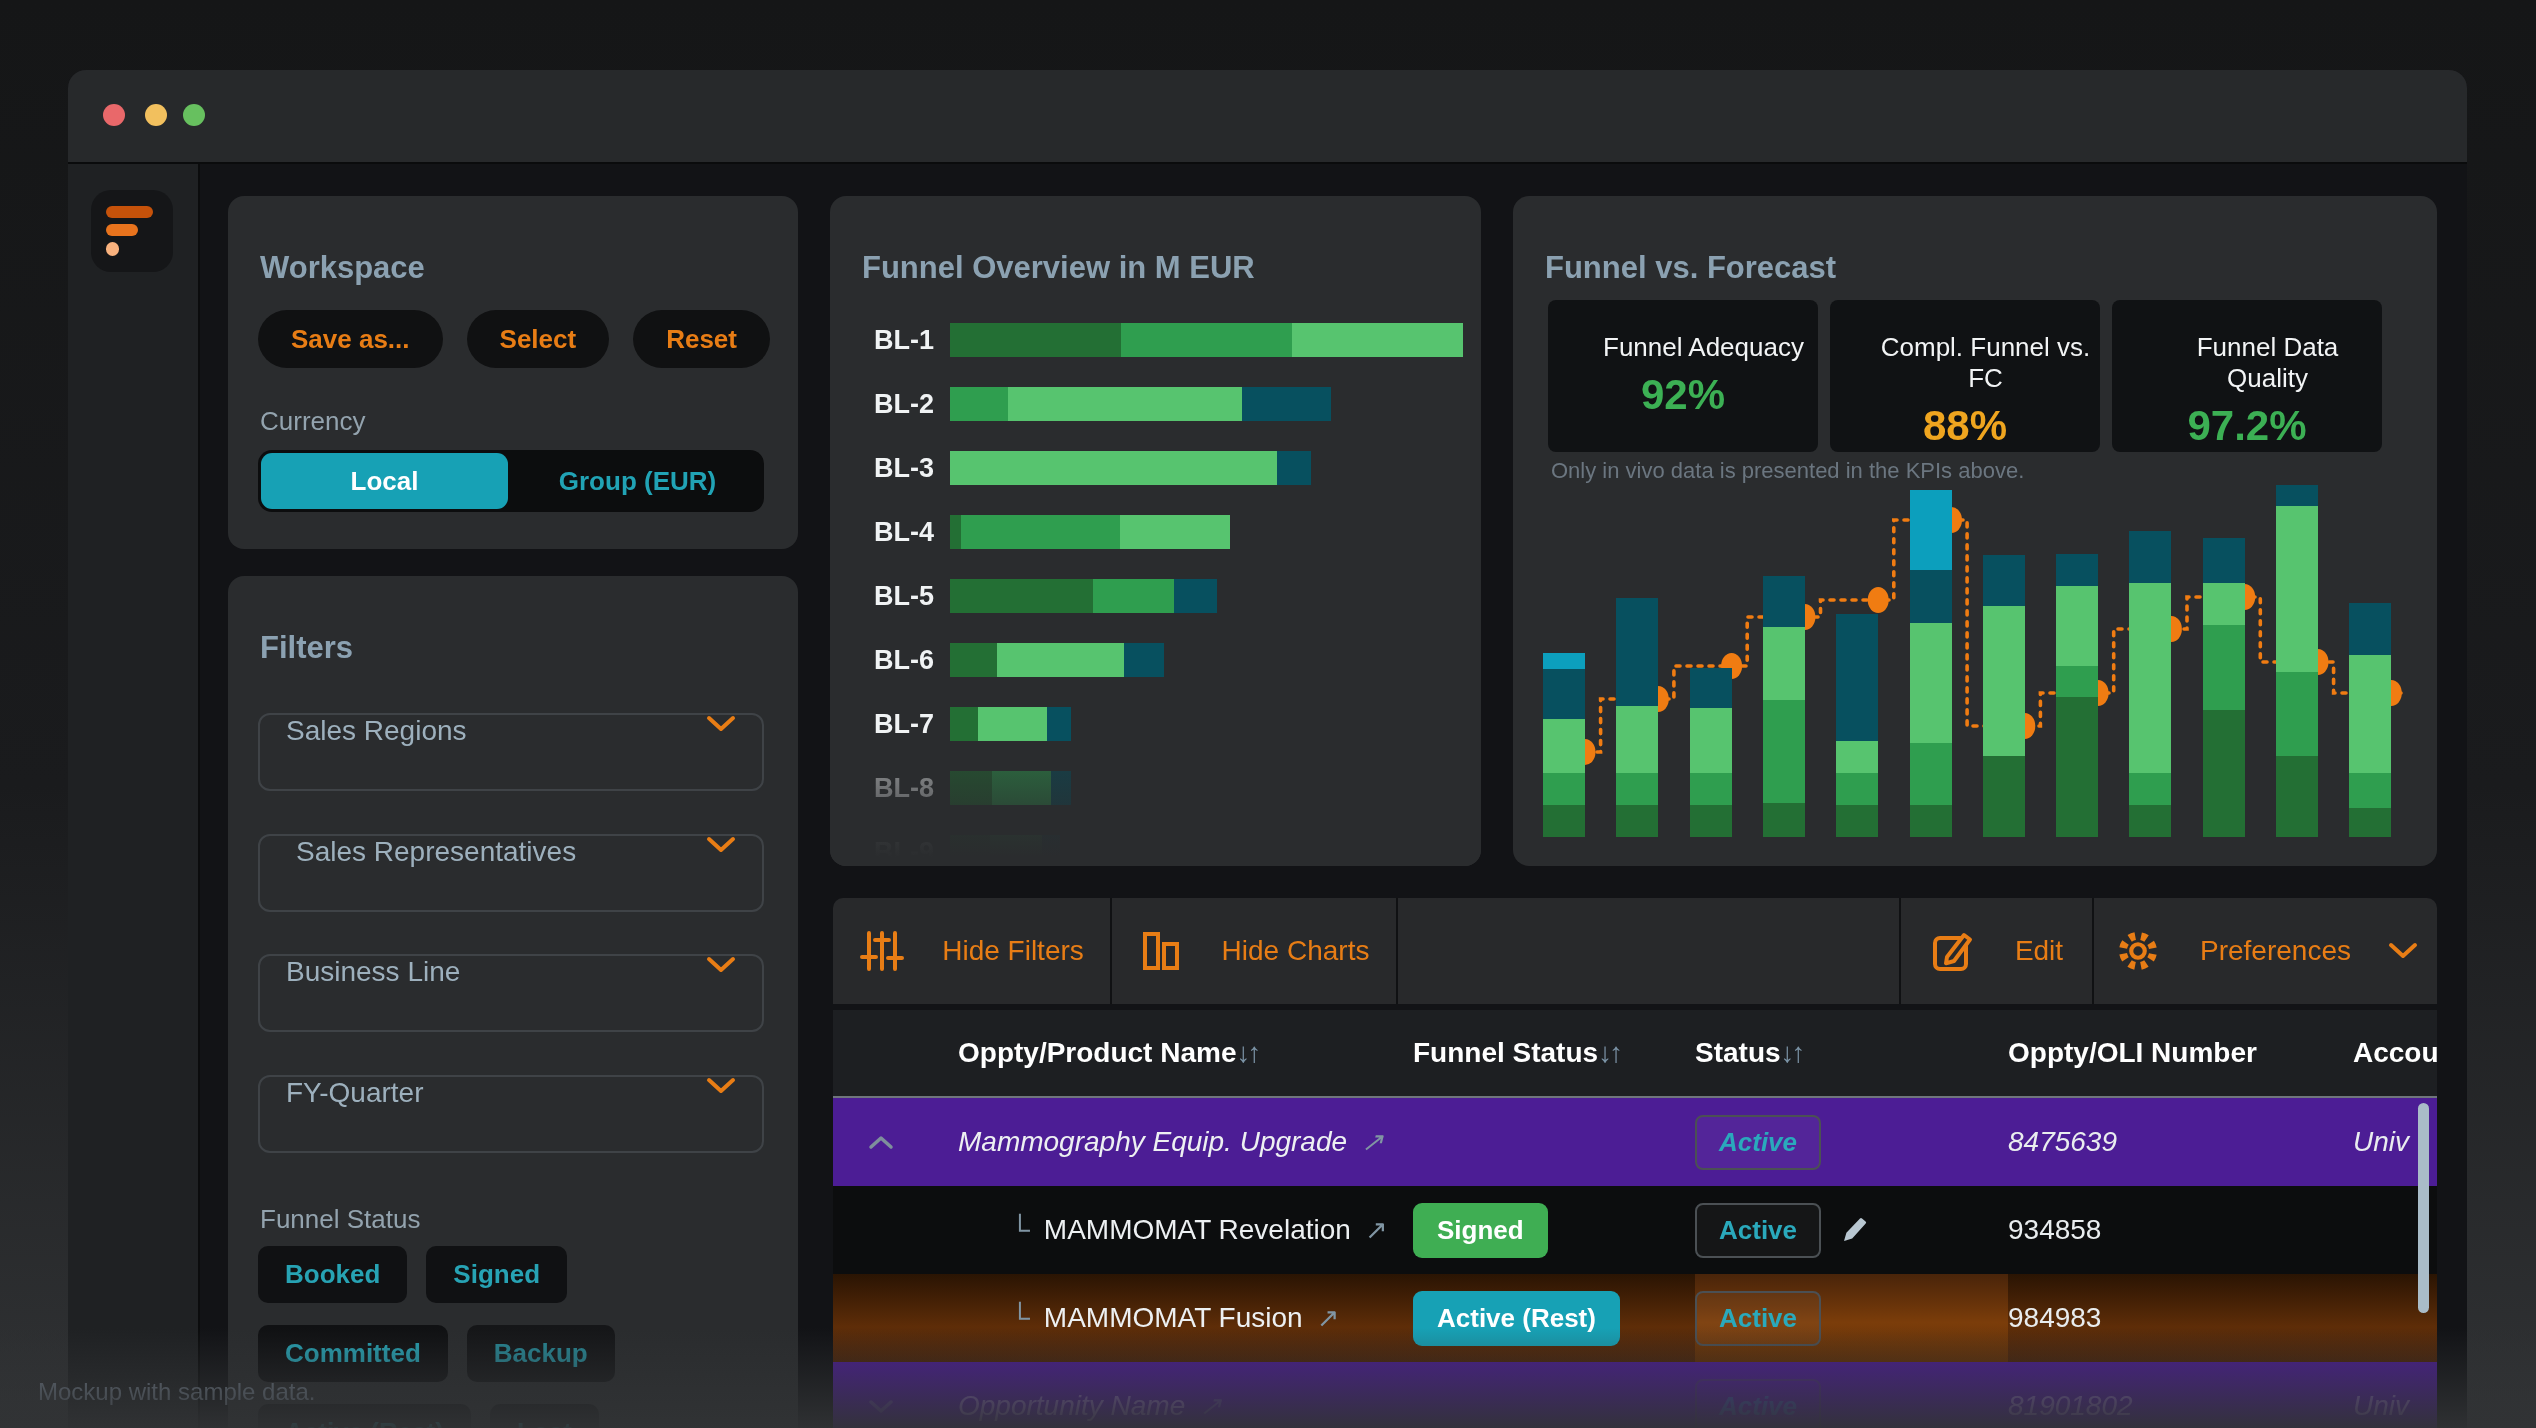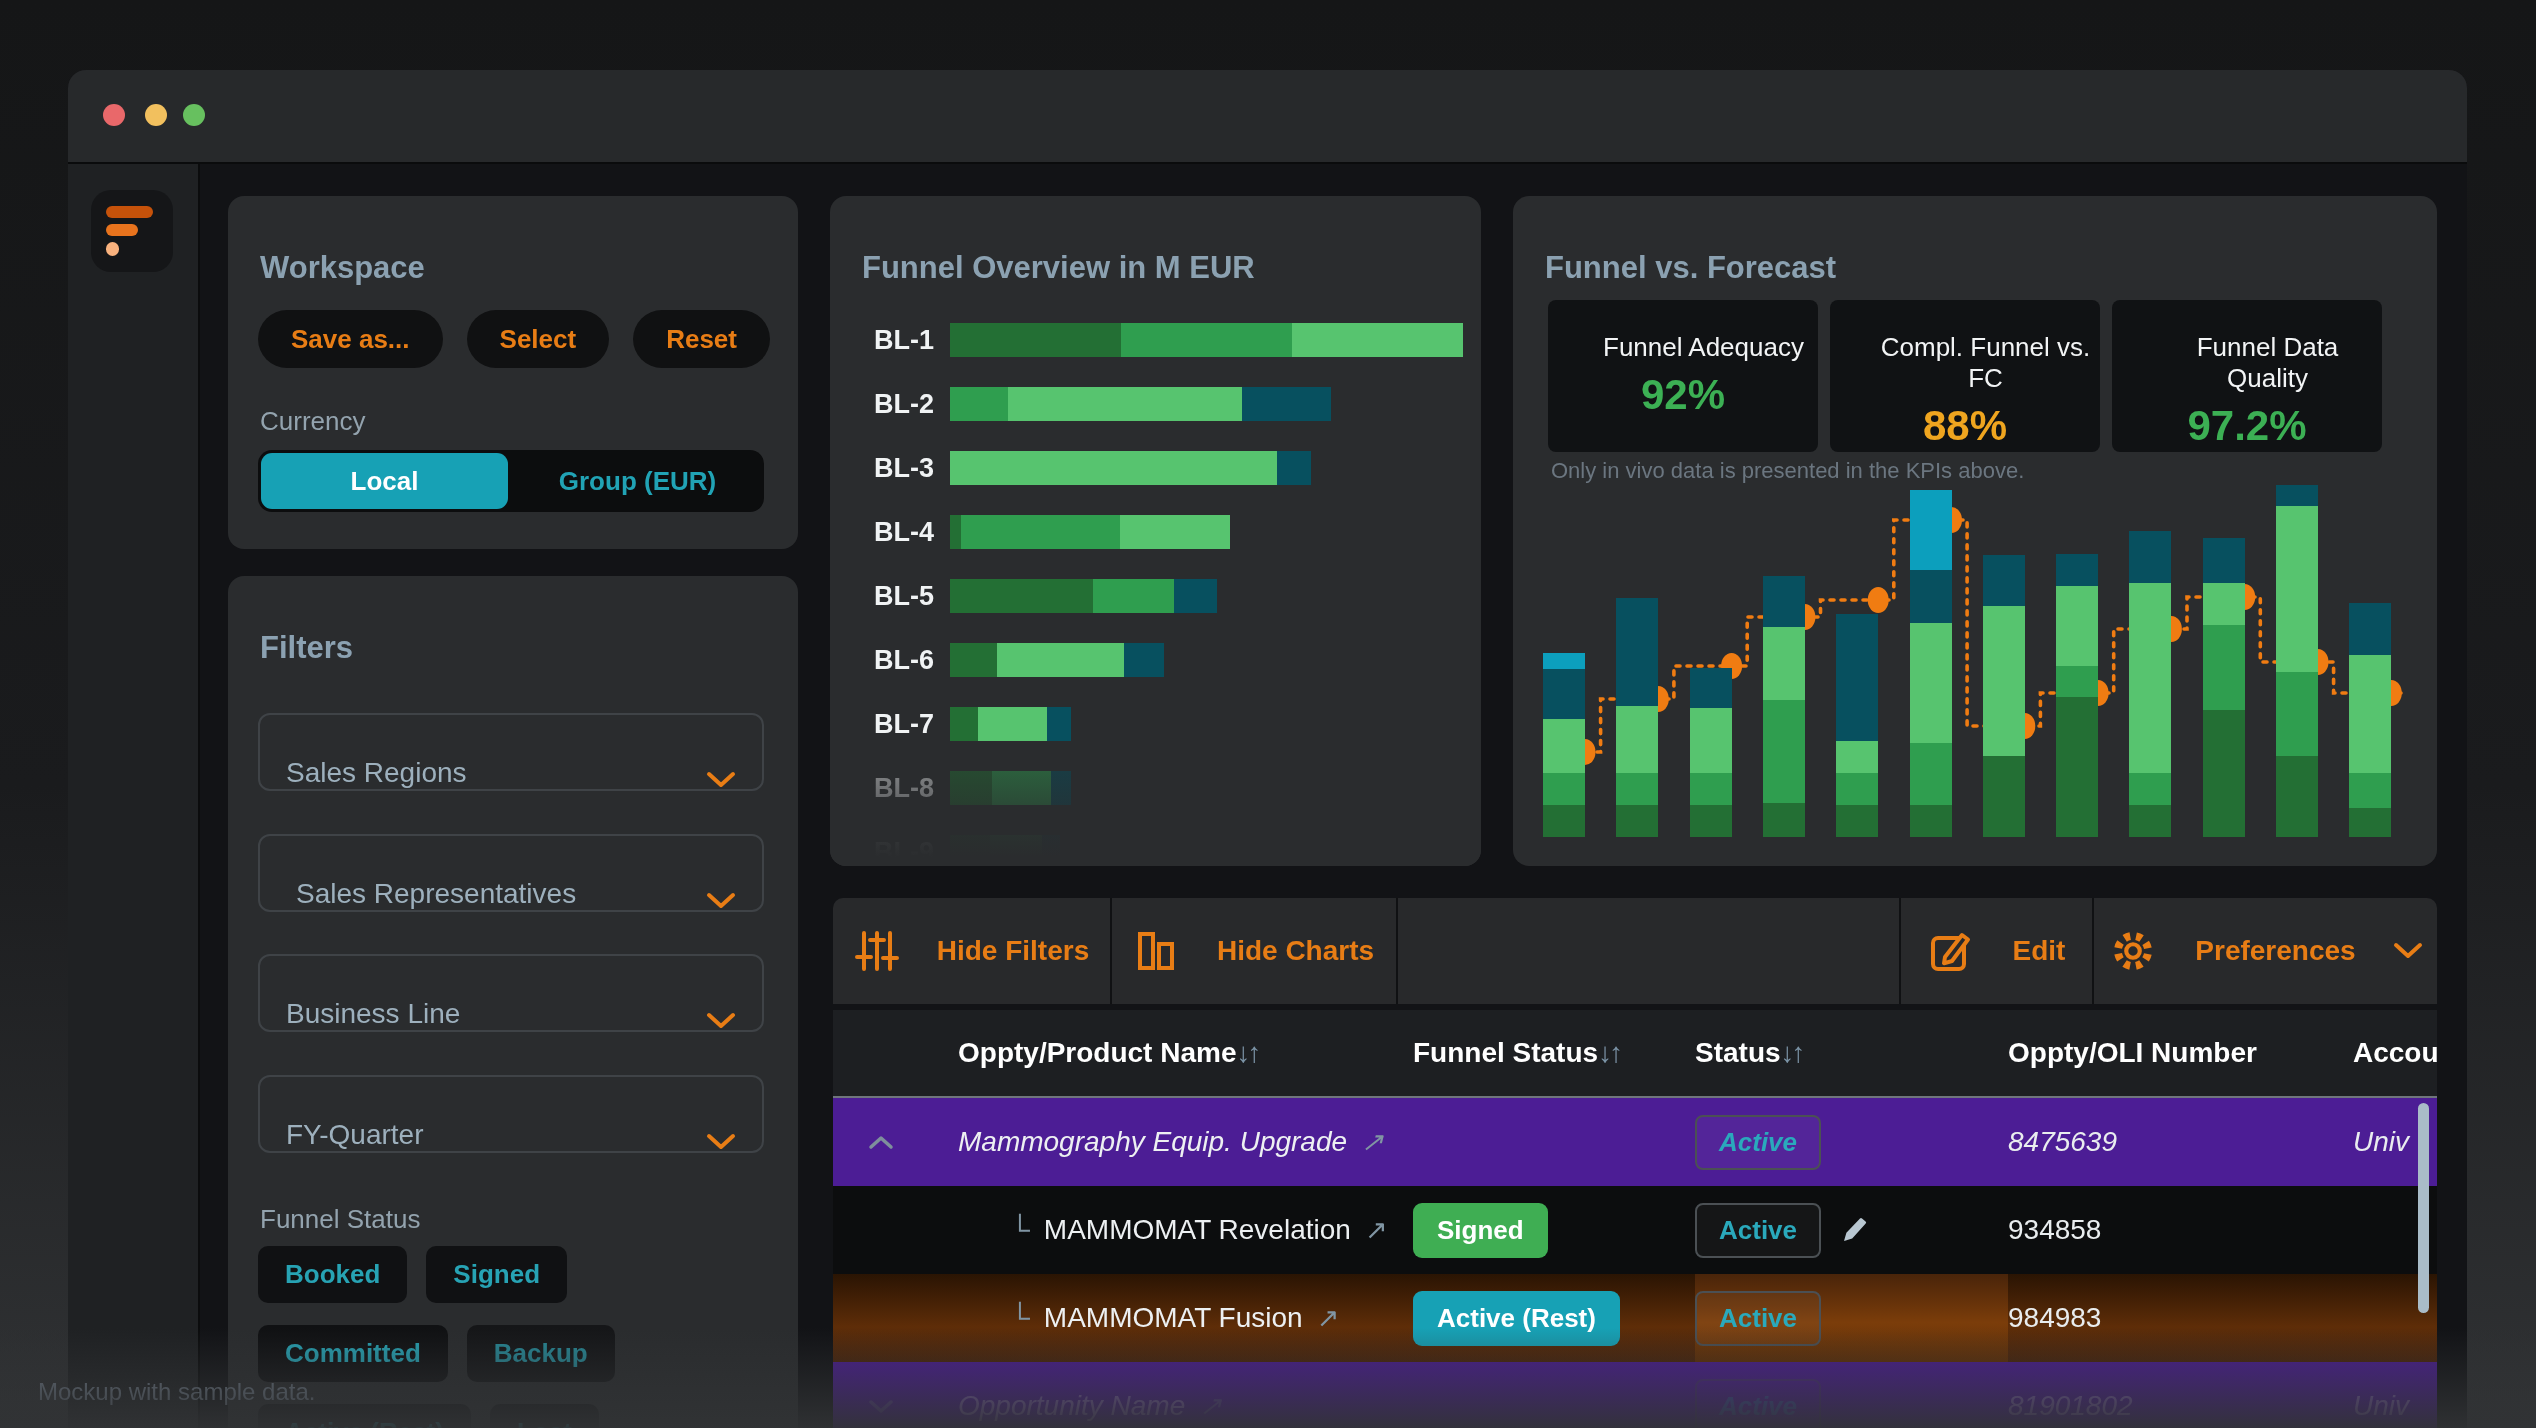"Sales Regions" .dropdown { align-items: flex-end -> flex-start }
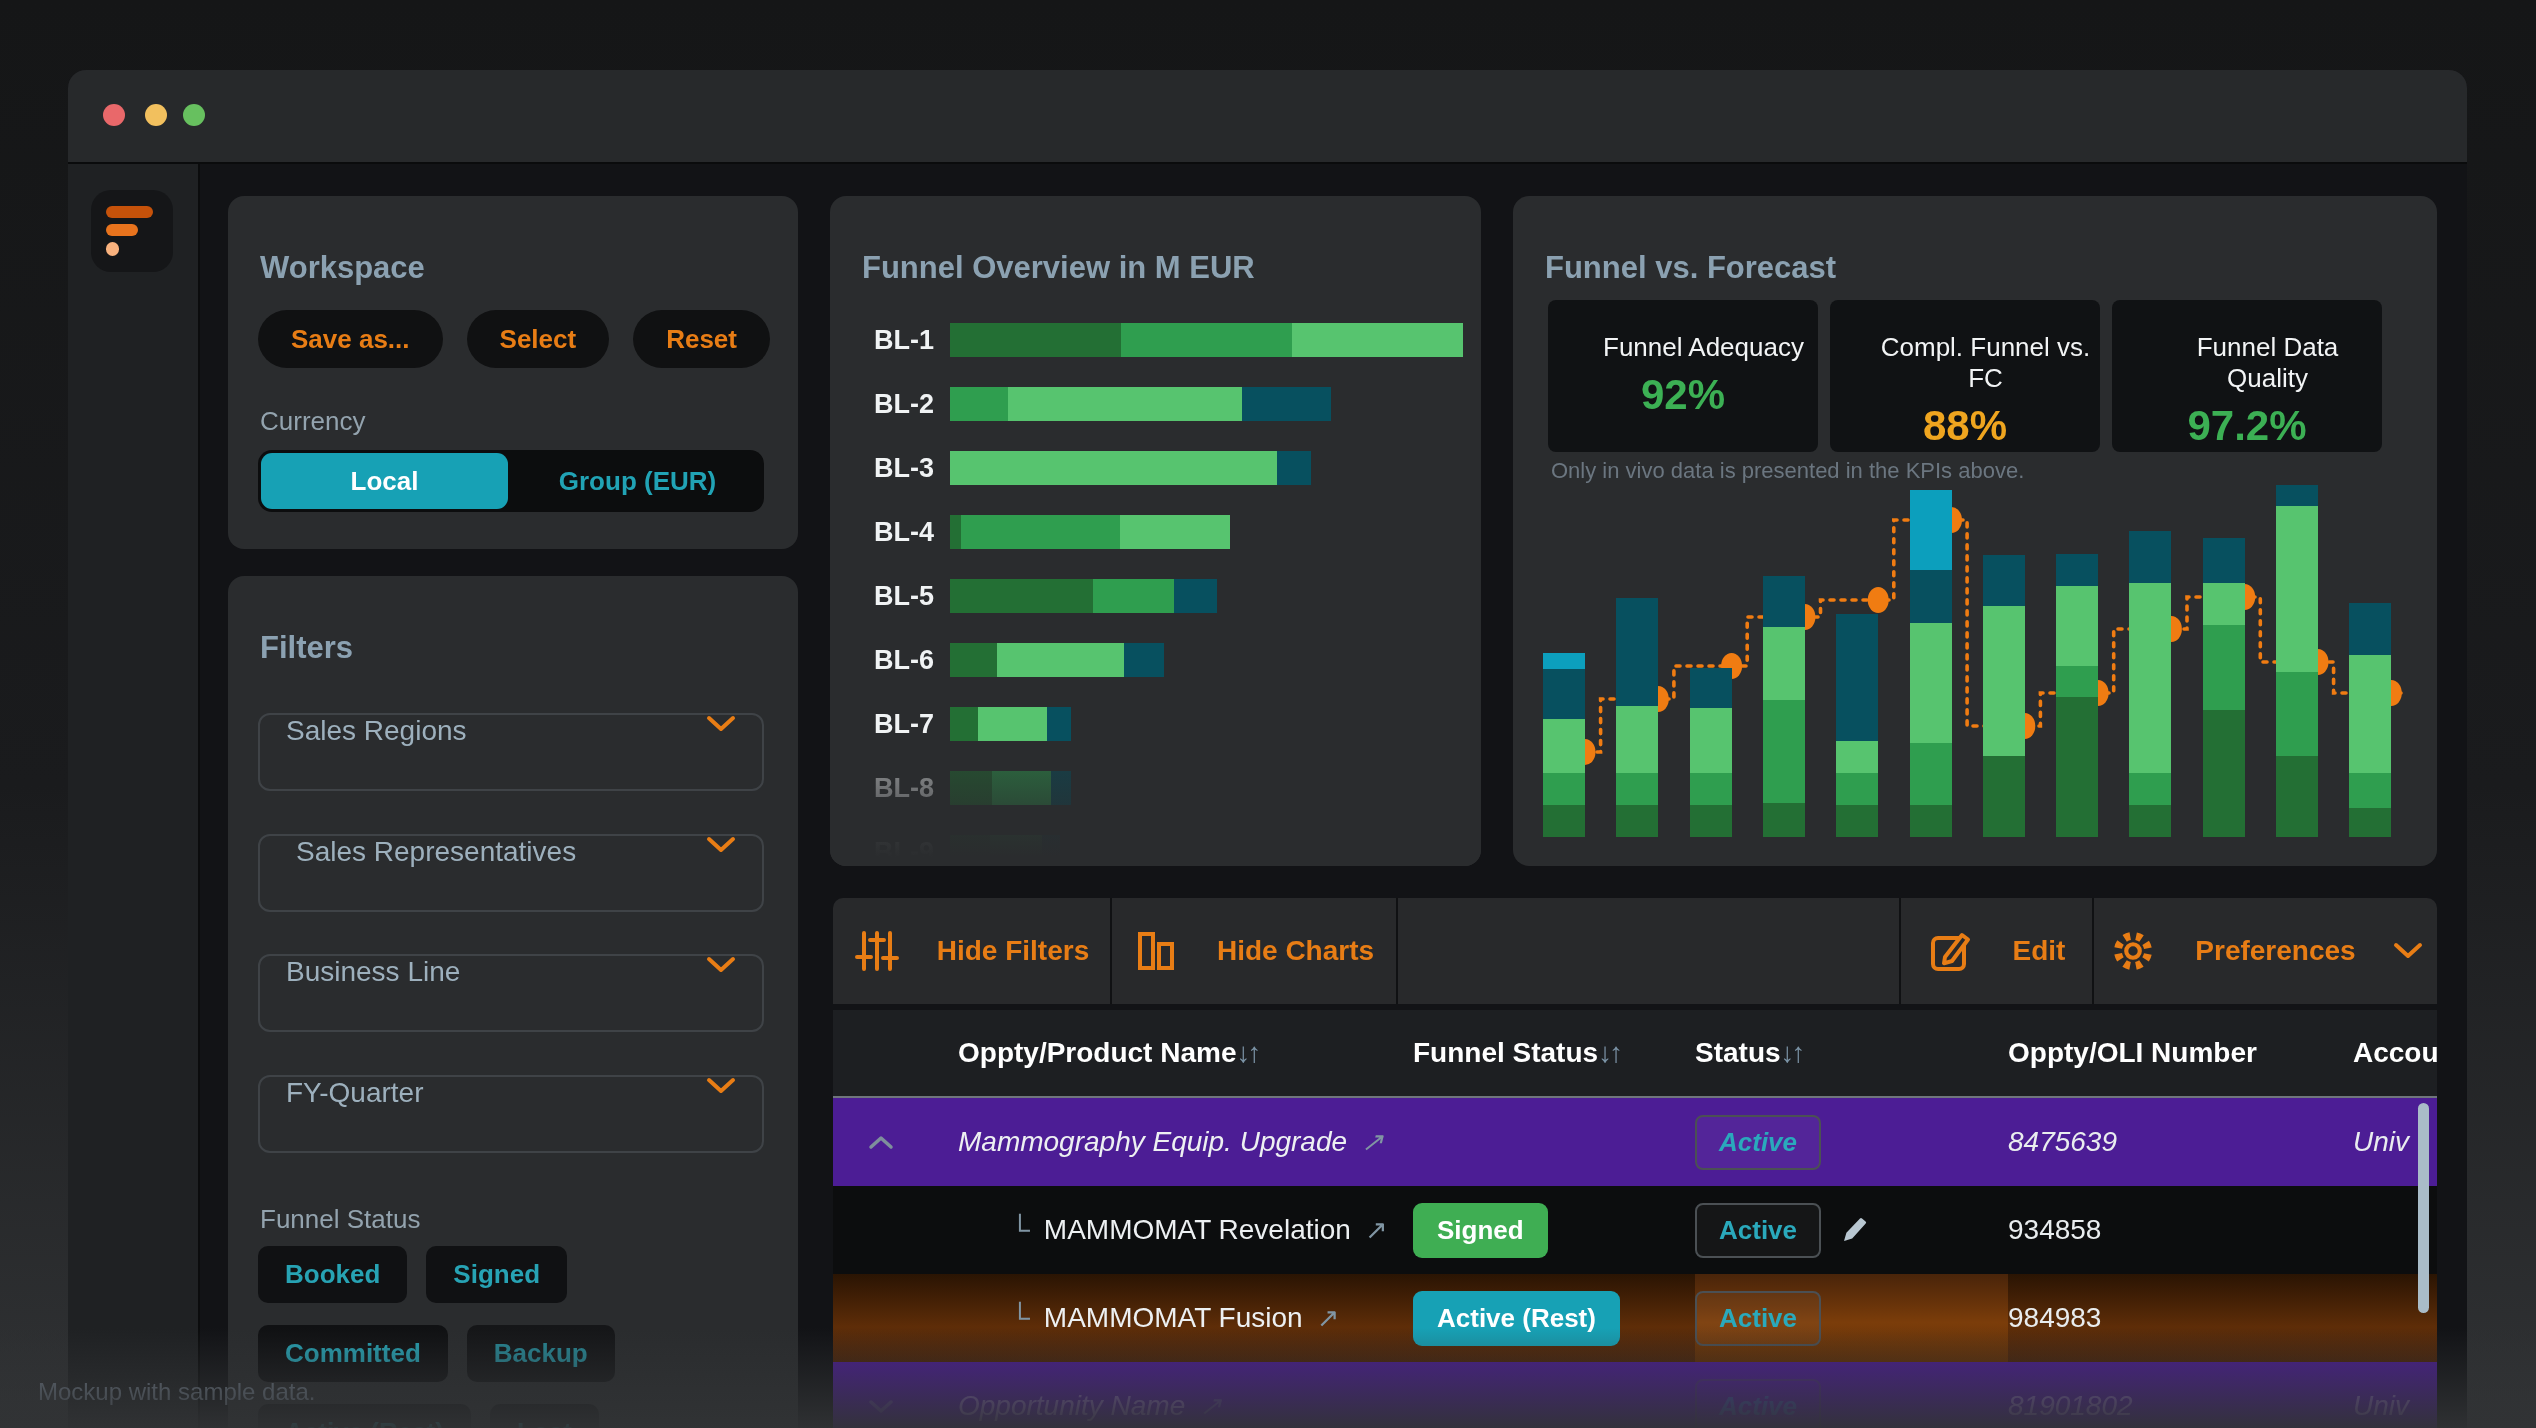"Hide Filters" .tb-item { font-weight: 700 -> 400 }
